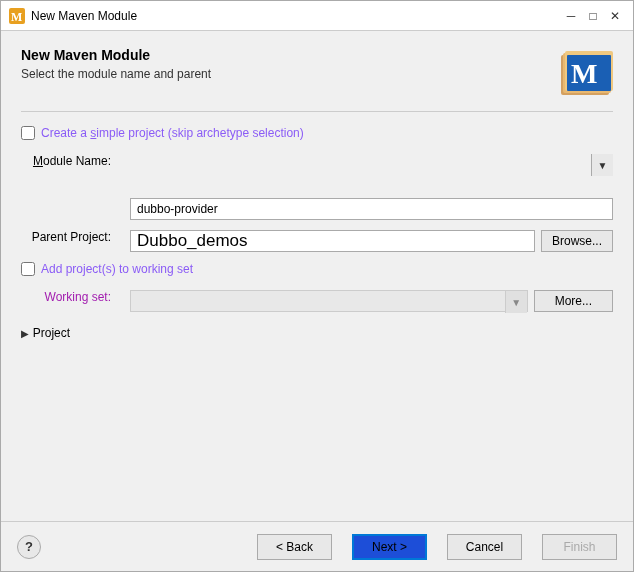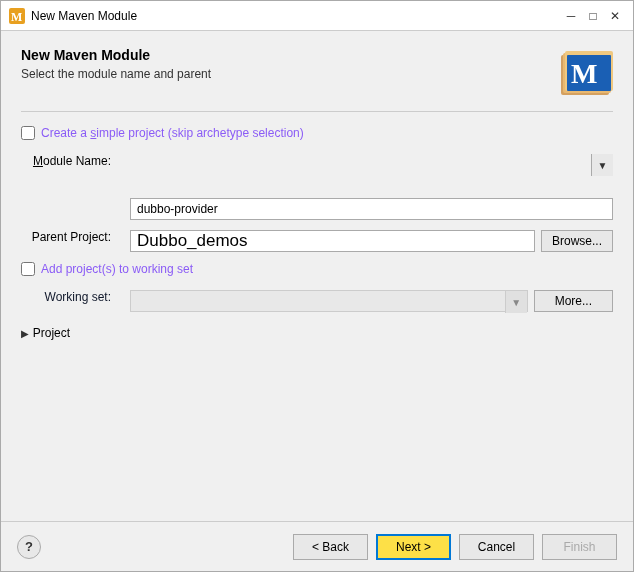"Working set:" div.field-label { color: #0f172a -> #a21caf }
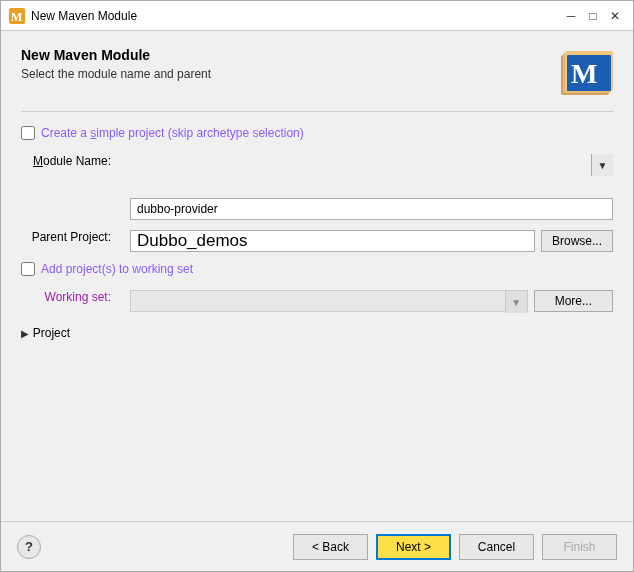"< Back" .footer-right { gap: 8px -> 20px }
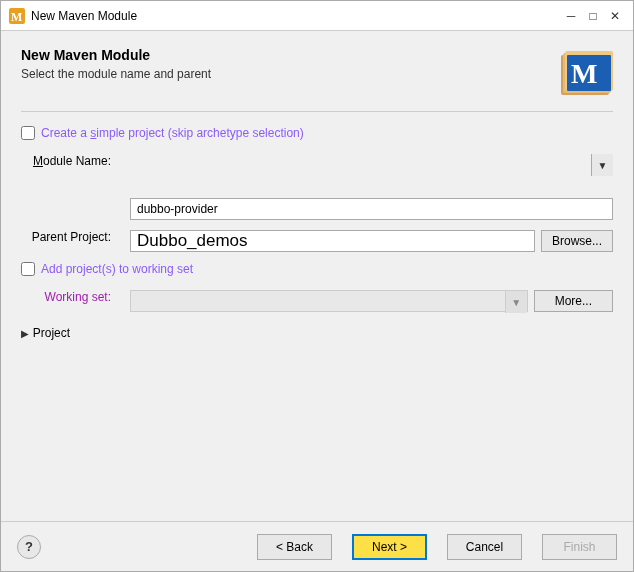"Next >" .nav-btn.primary { background: #fde047 -> #1d4ed8 }
